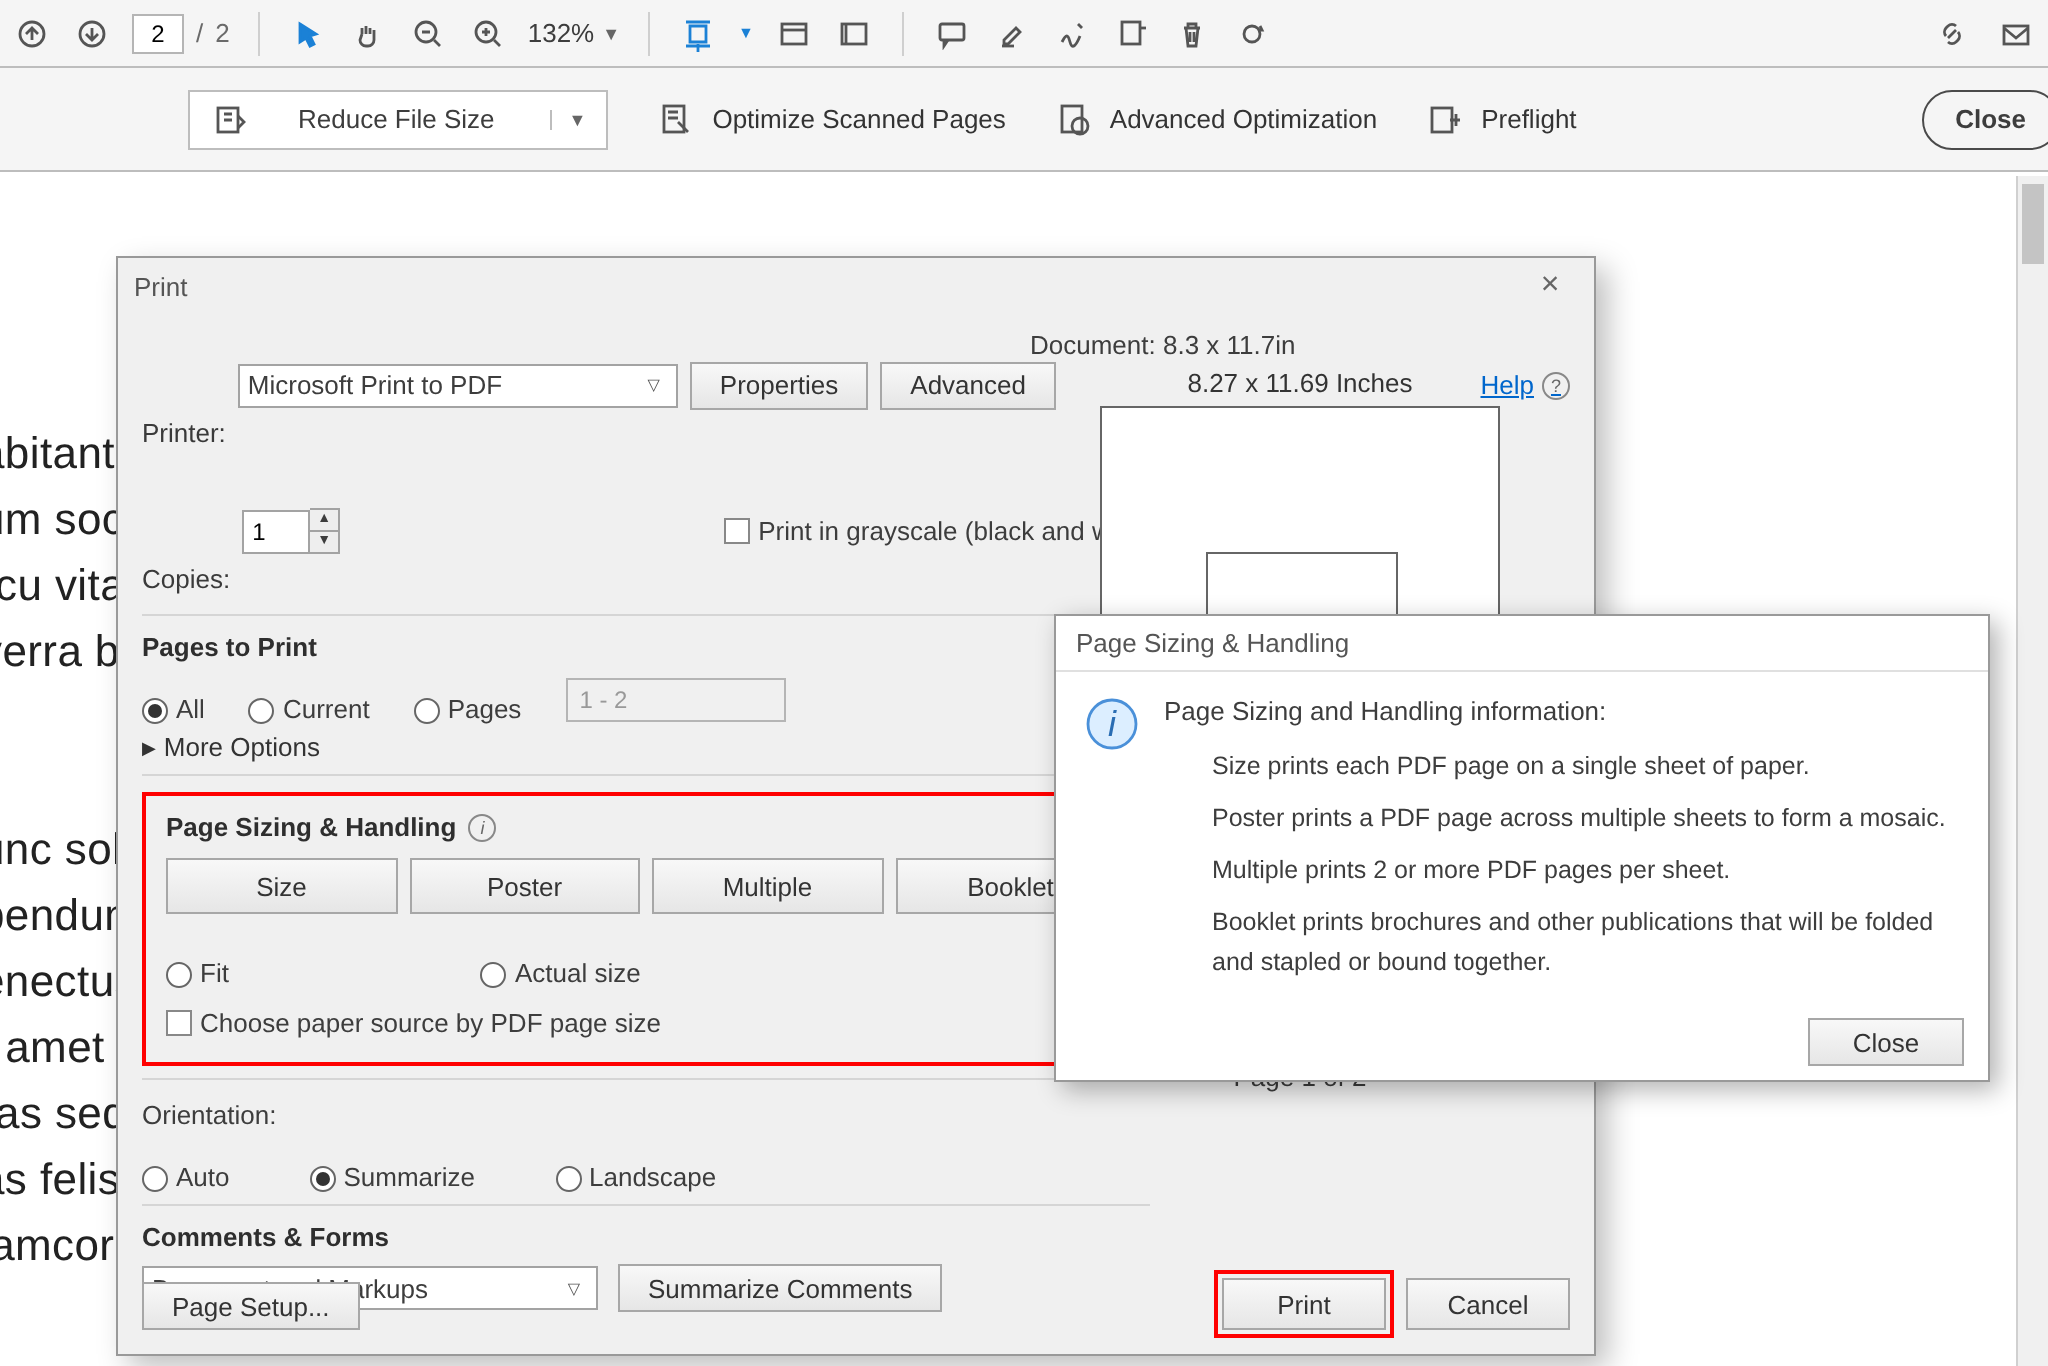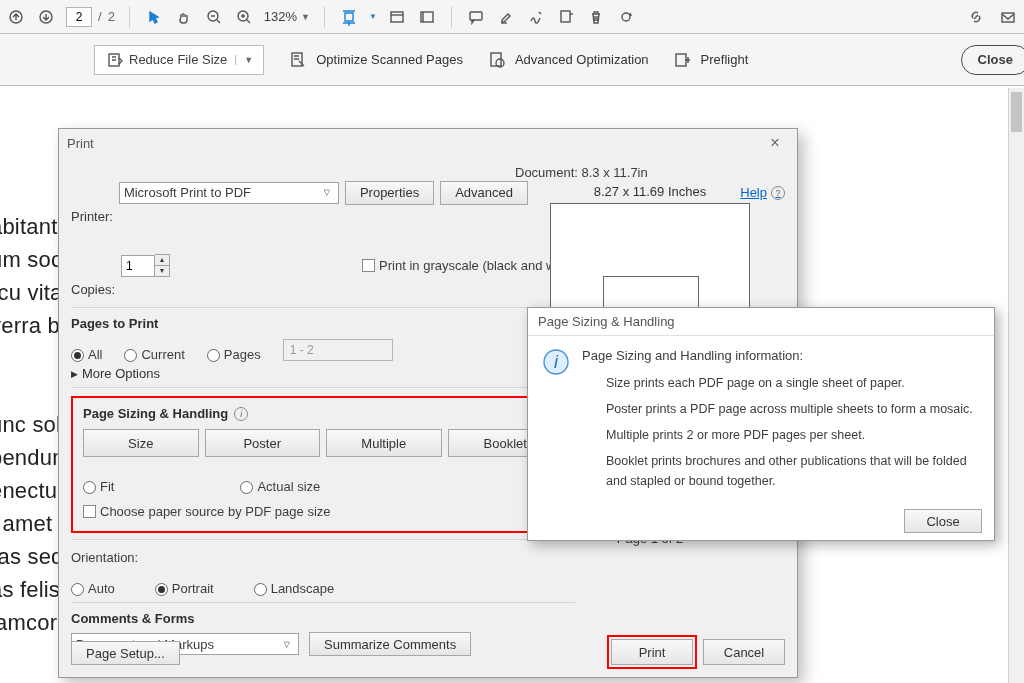"Reduce File Size" .big-button { gap: 4px -> 24px }
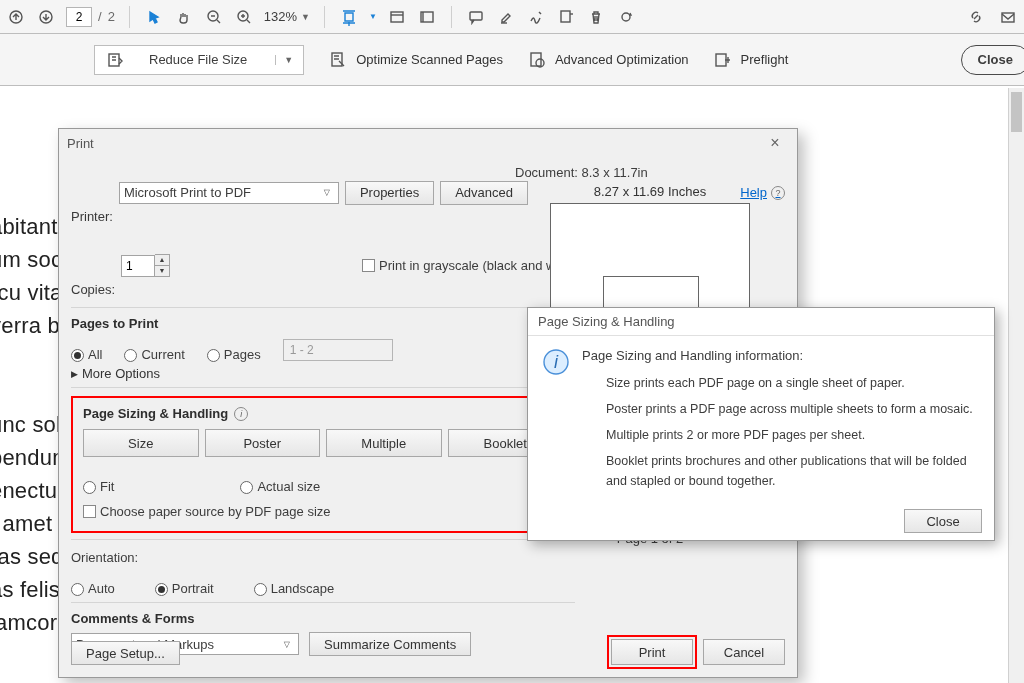"Portrait" span { text: Portrait -> Summarize }
